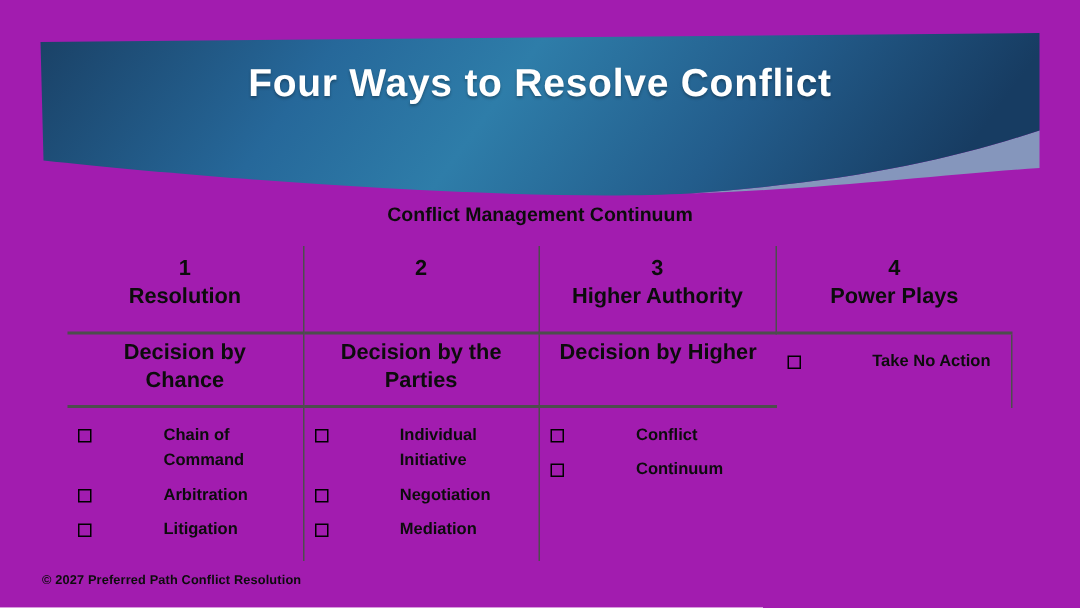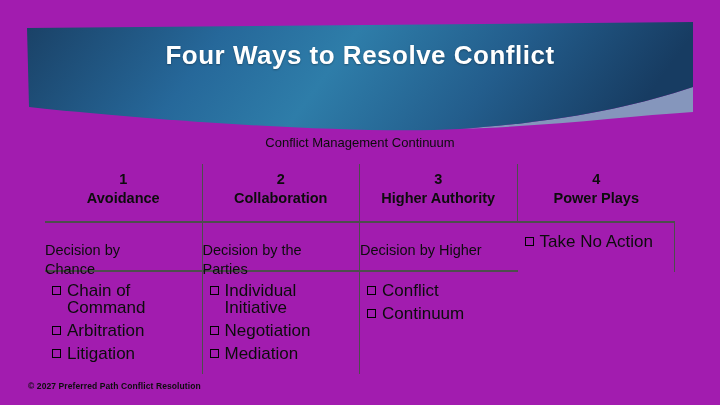"Conflict Management Continuum" .subtitle { font-weight: normal -> bold }
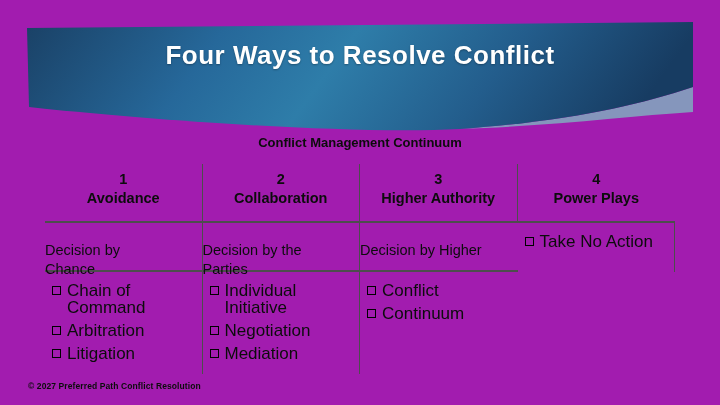"Avoidance" div { text: Avoidance -> Resolution }
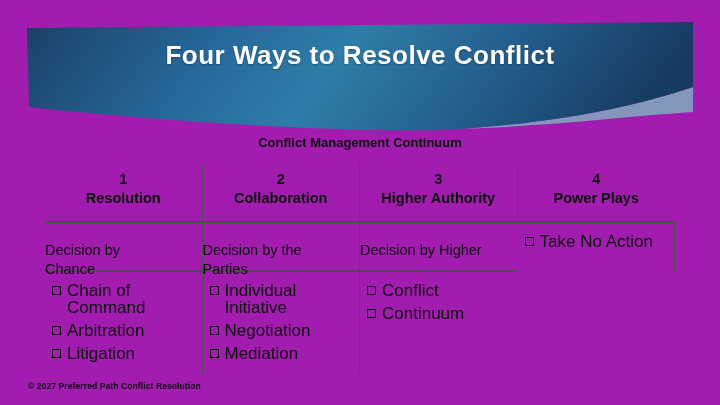"Collaboration" div { html: <div>Collaboration</div> -> none }
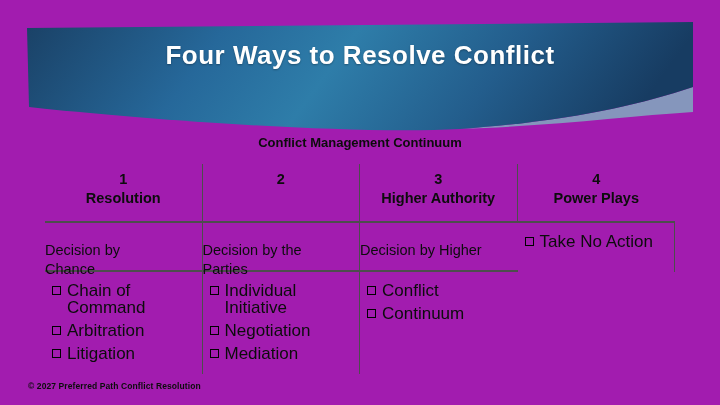"Decision by" .cell.decision { font-weight: normal -> bold; padding-top: 18px -> 3px; text-align: none -> center }
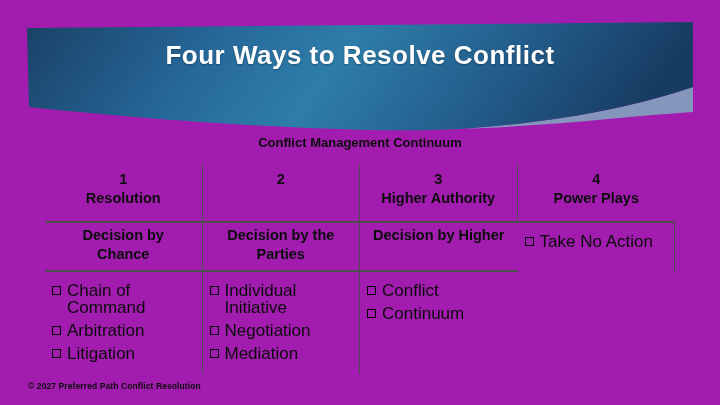"Take No Action" .item { font-size: 17px -> 11px; font-weight: normal -> bold; gap: none -> 42px }
